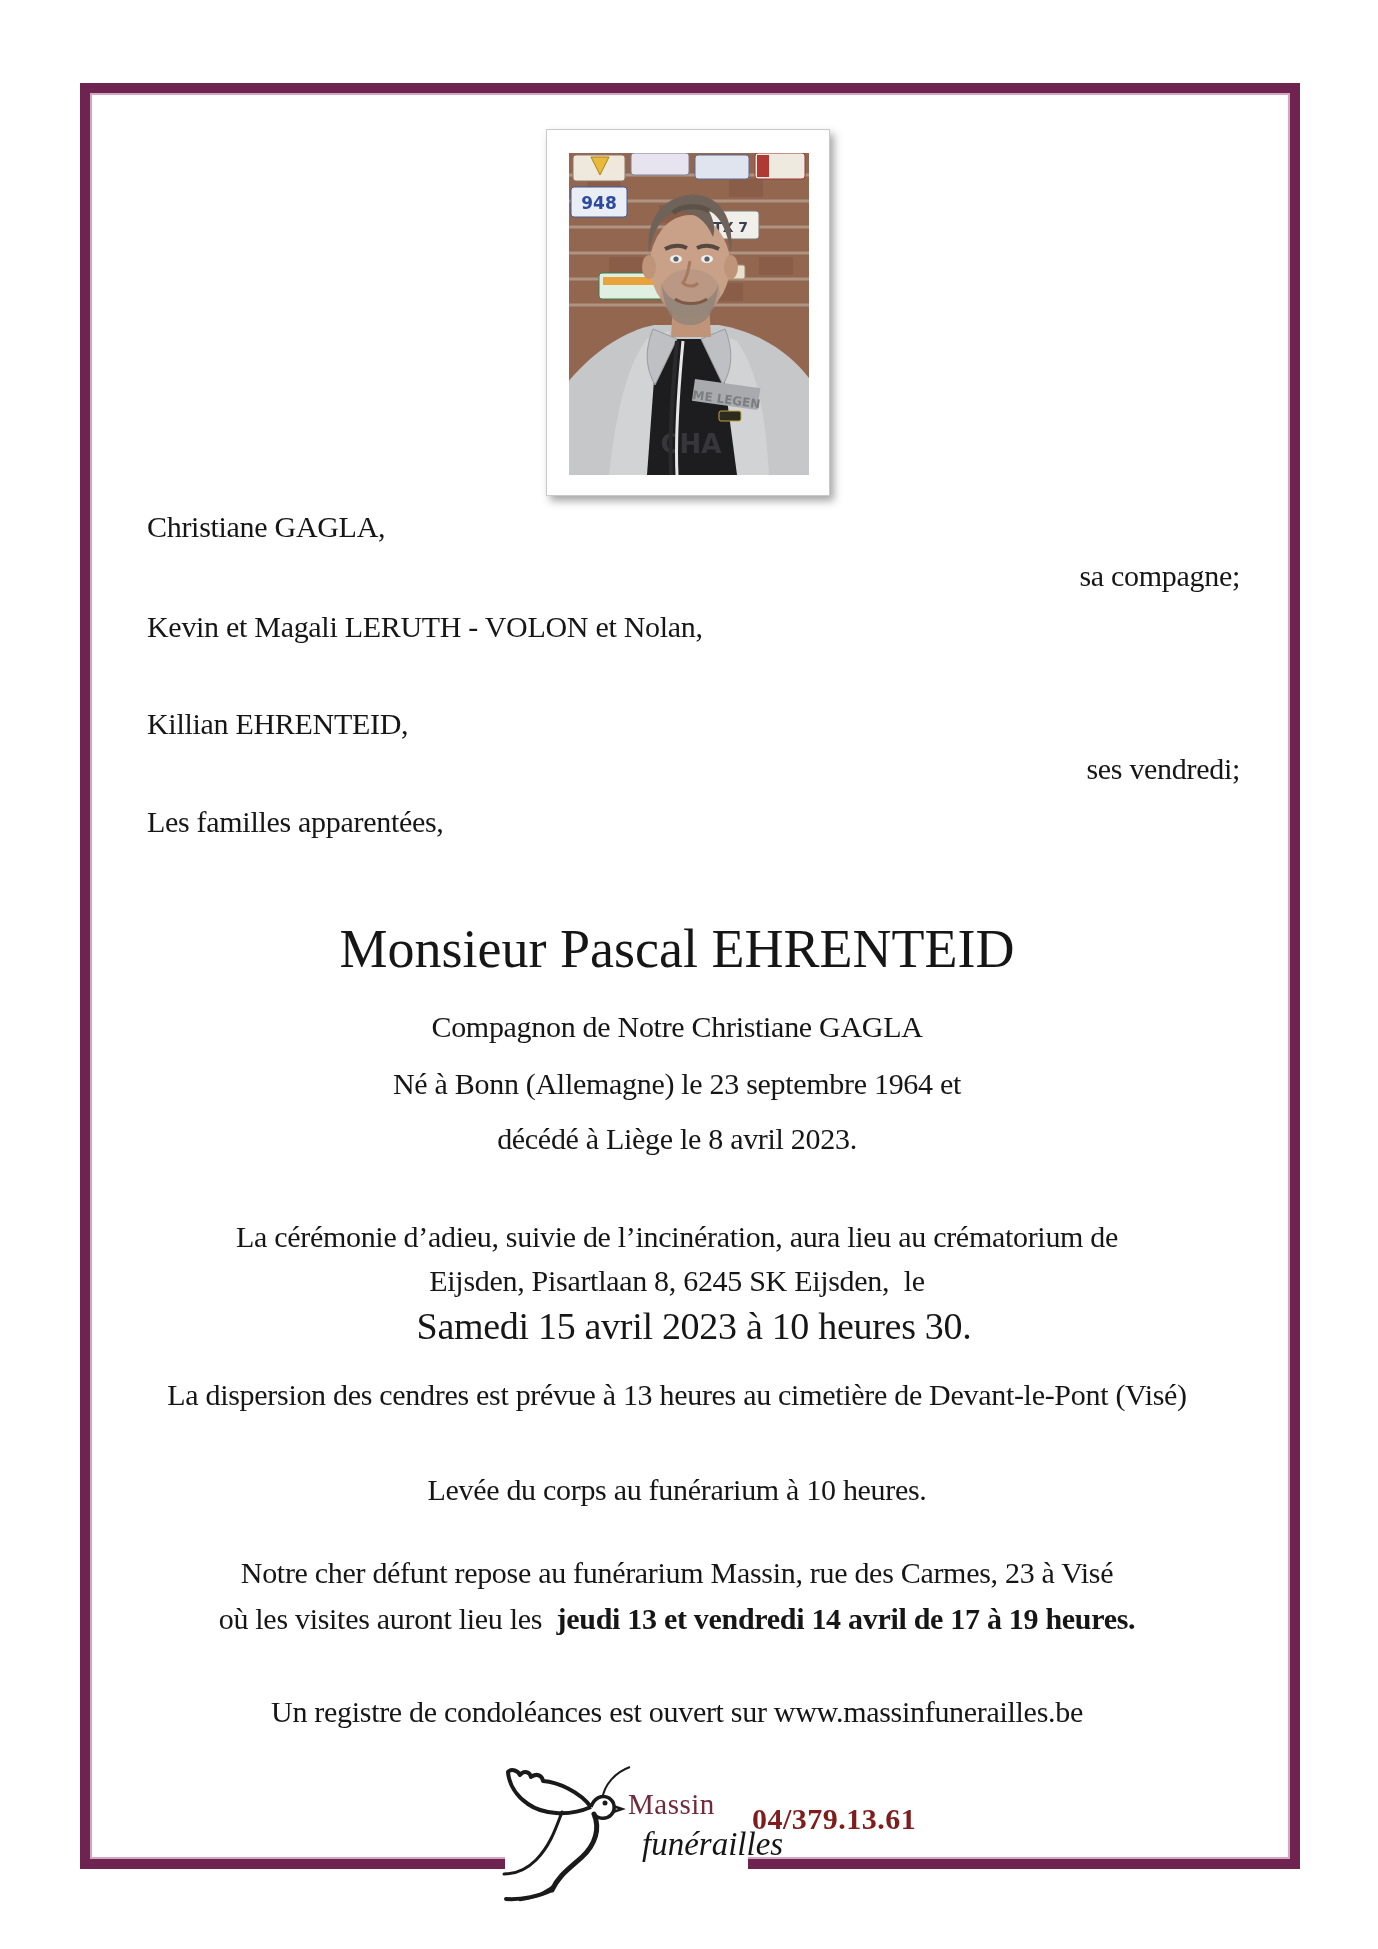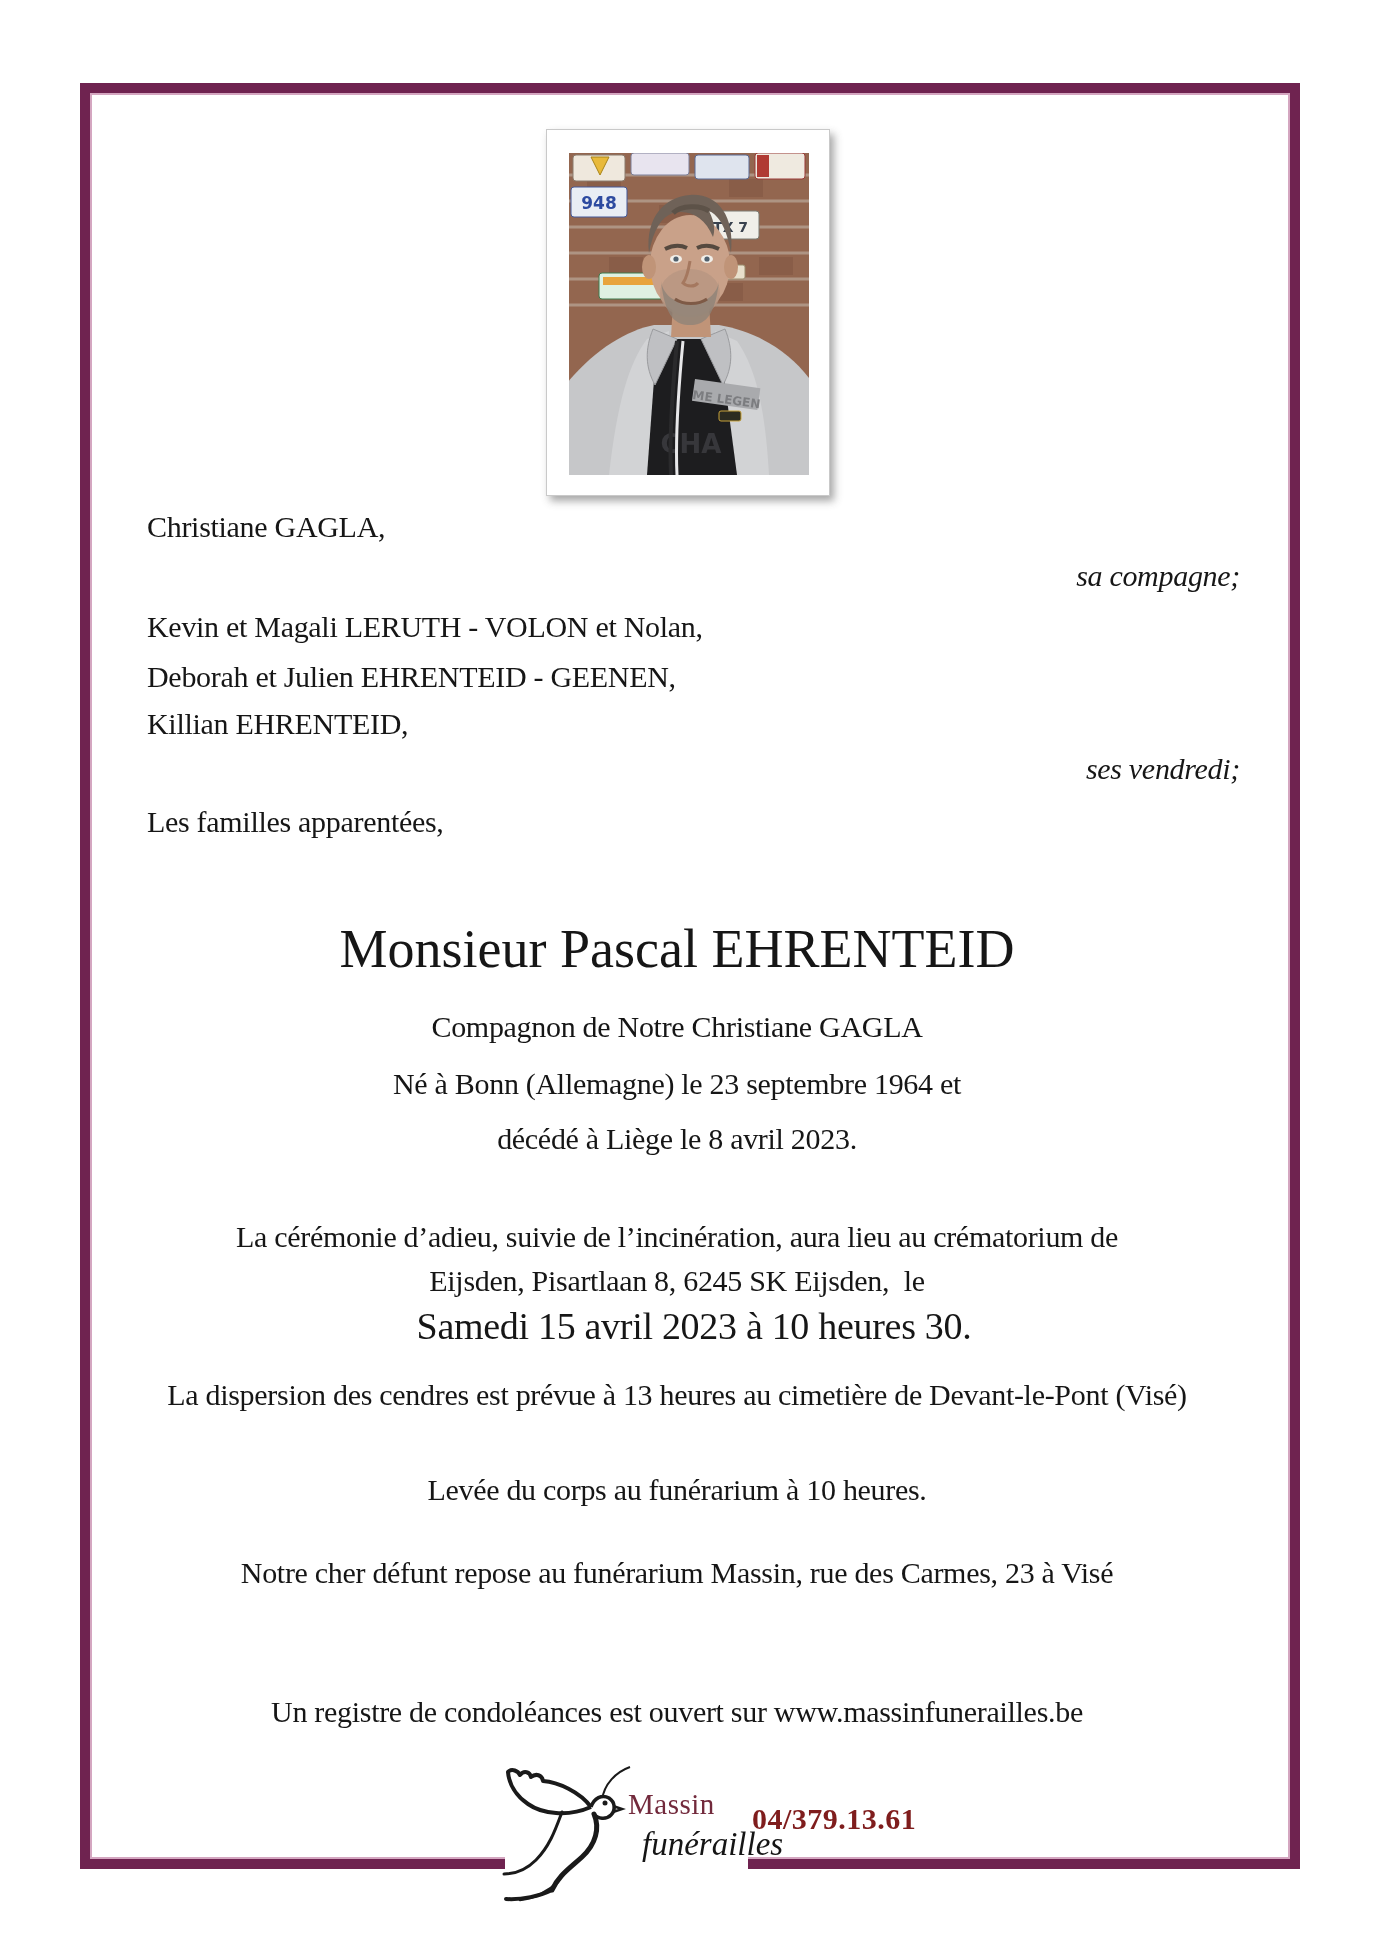"sa compagne;" .rightal { font-style: italic -> none }
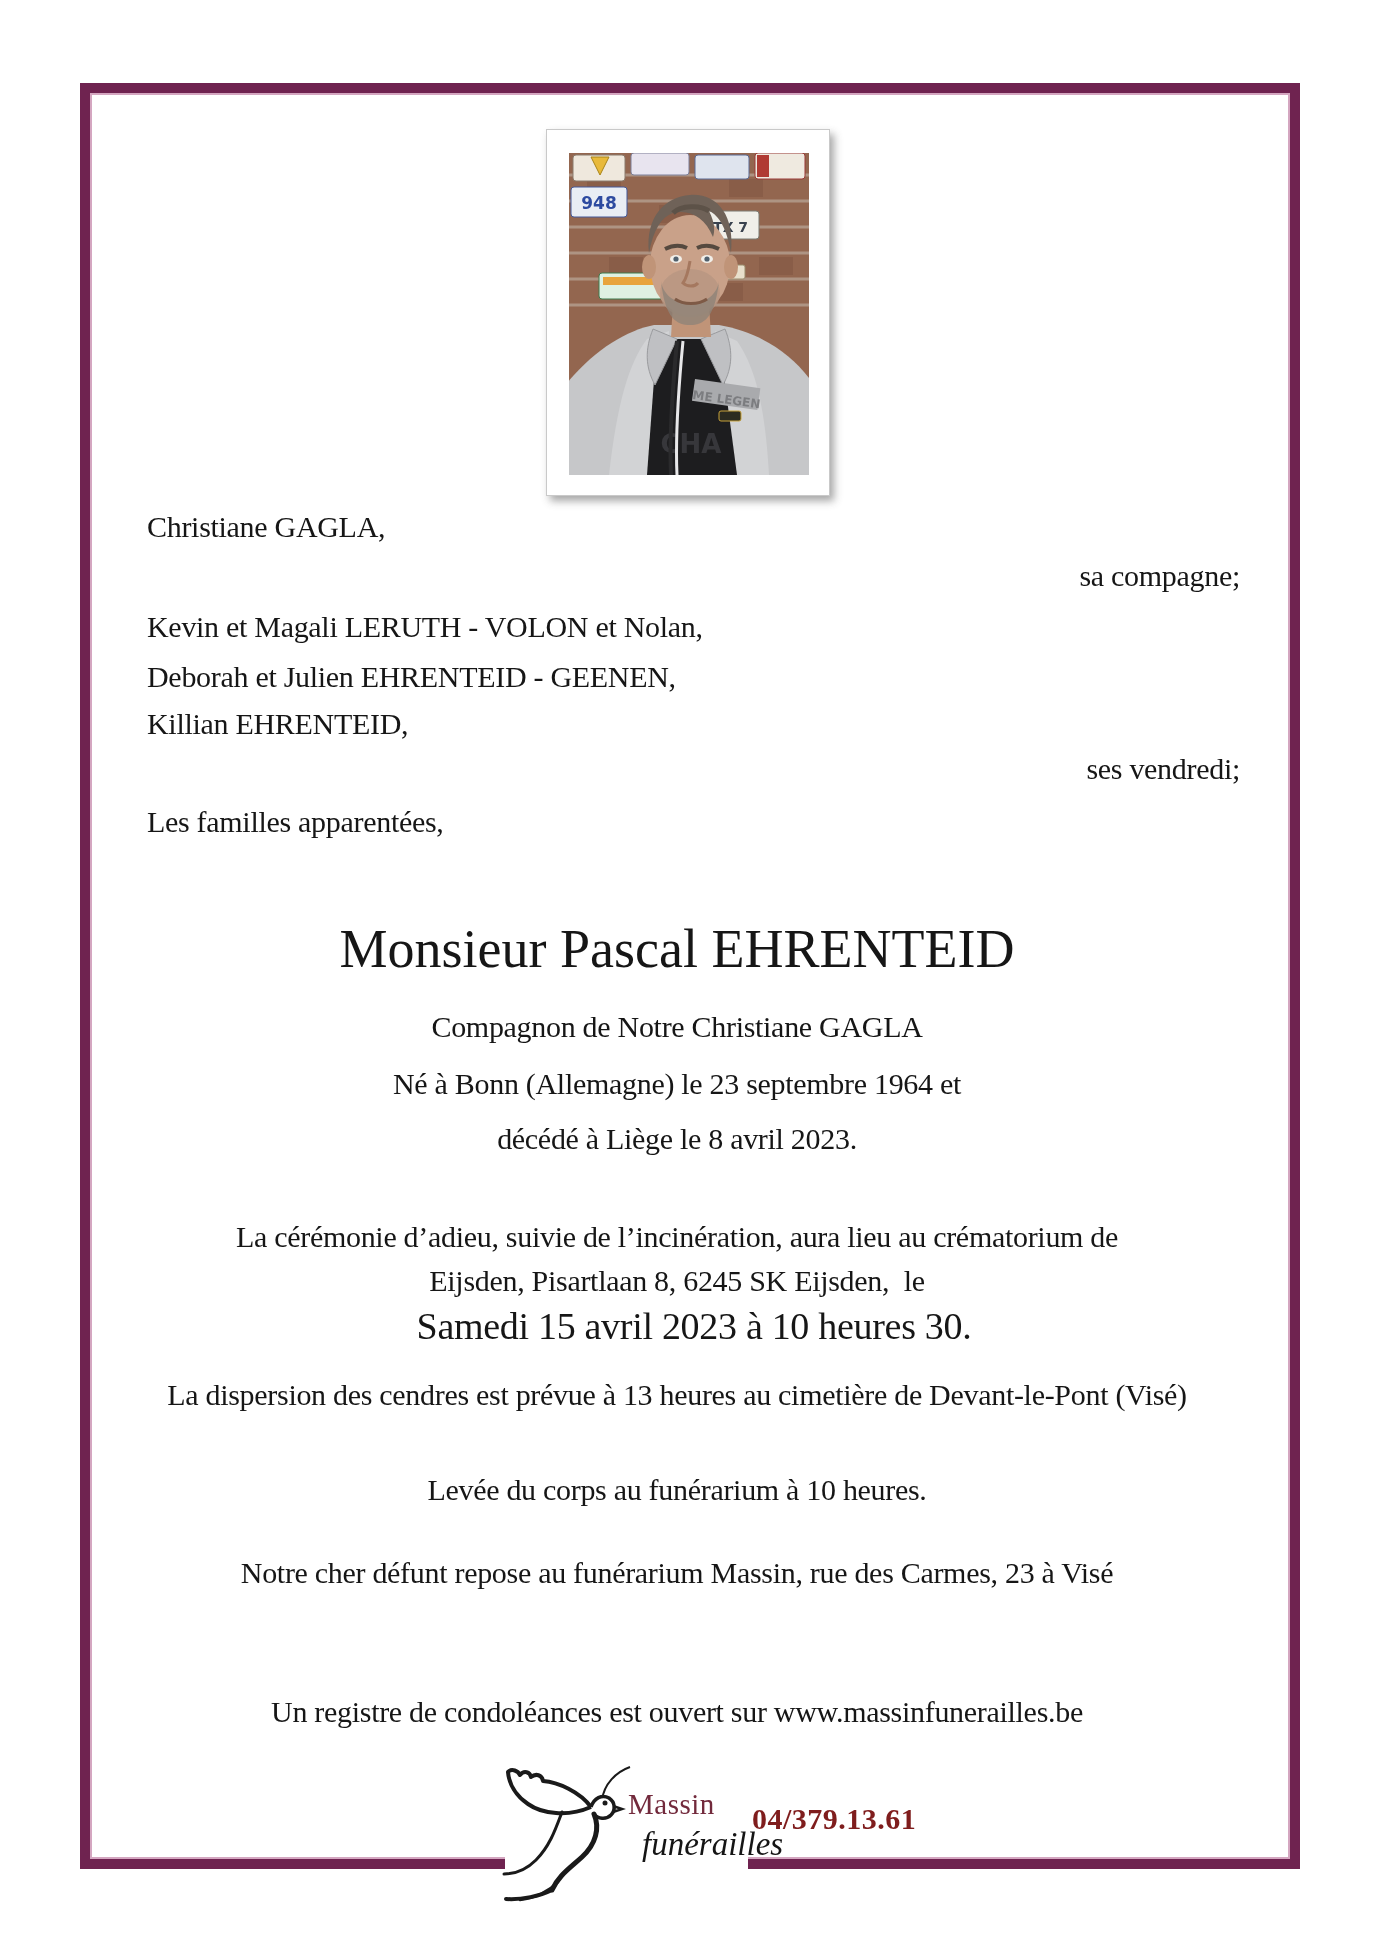"Deborah et Julien EHRENTEID -" div.line { html: <div>Deborah et Julien EHRENTEID - GEENEN,</div> -> none }
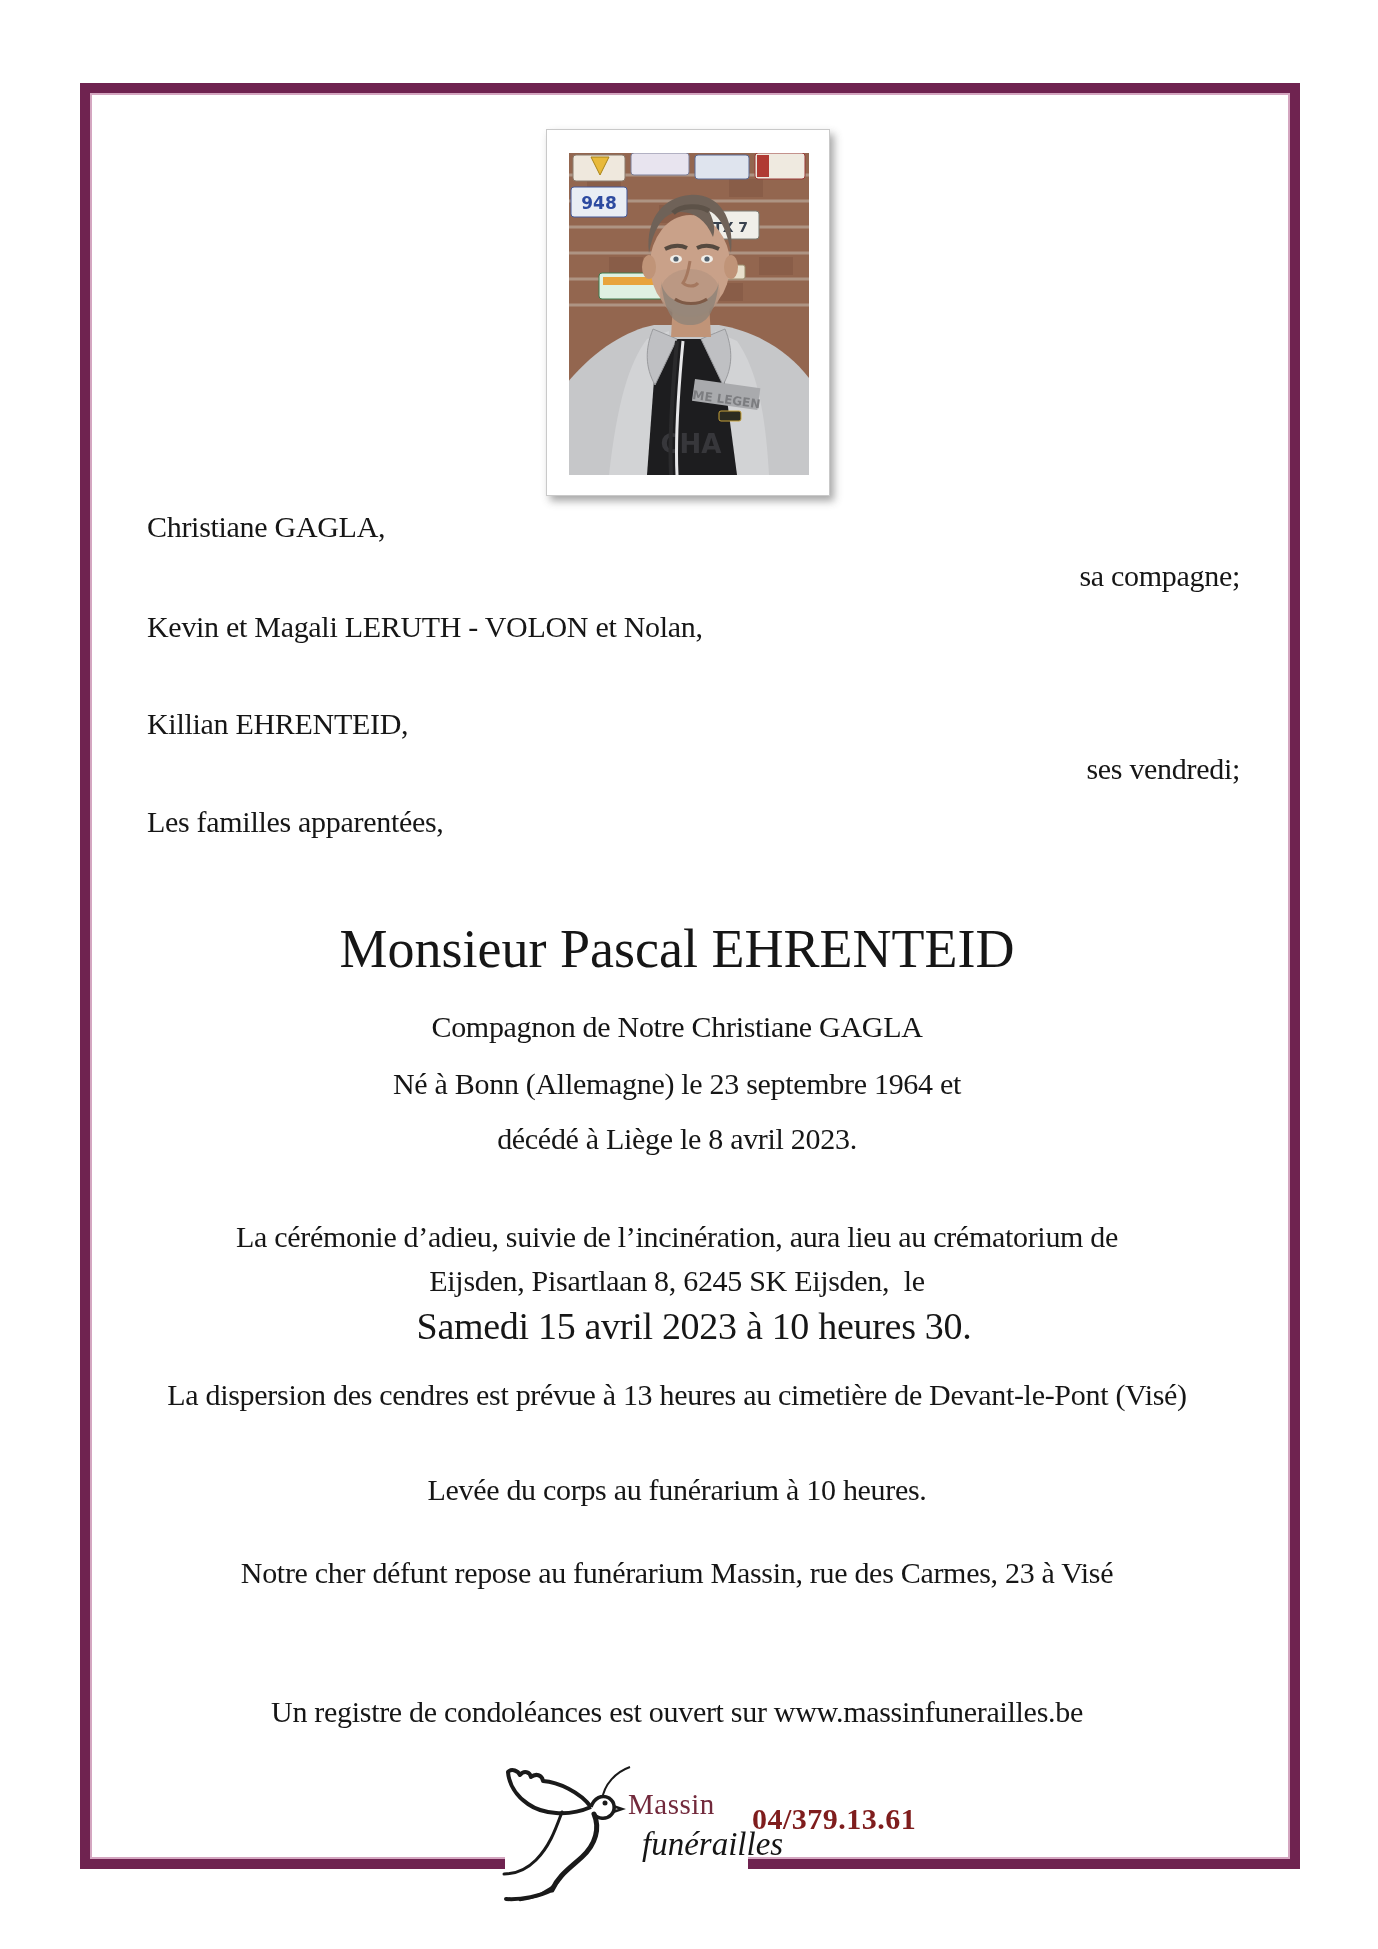"où les visites auront lieu" div.line { html: none -> <div><span>où les visites auront lieu les&nbsp; </span><span>jeudi 13 et vendredi 14 avril de 17 à 19 heures.</span></div> }
